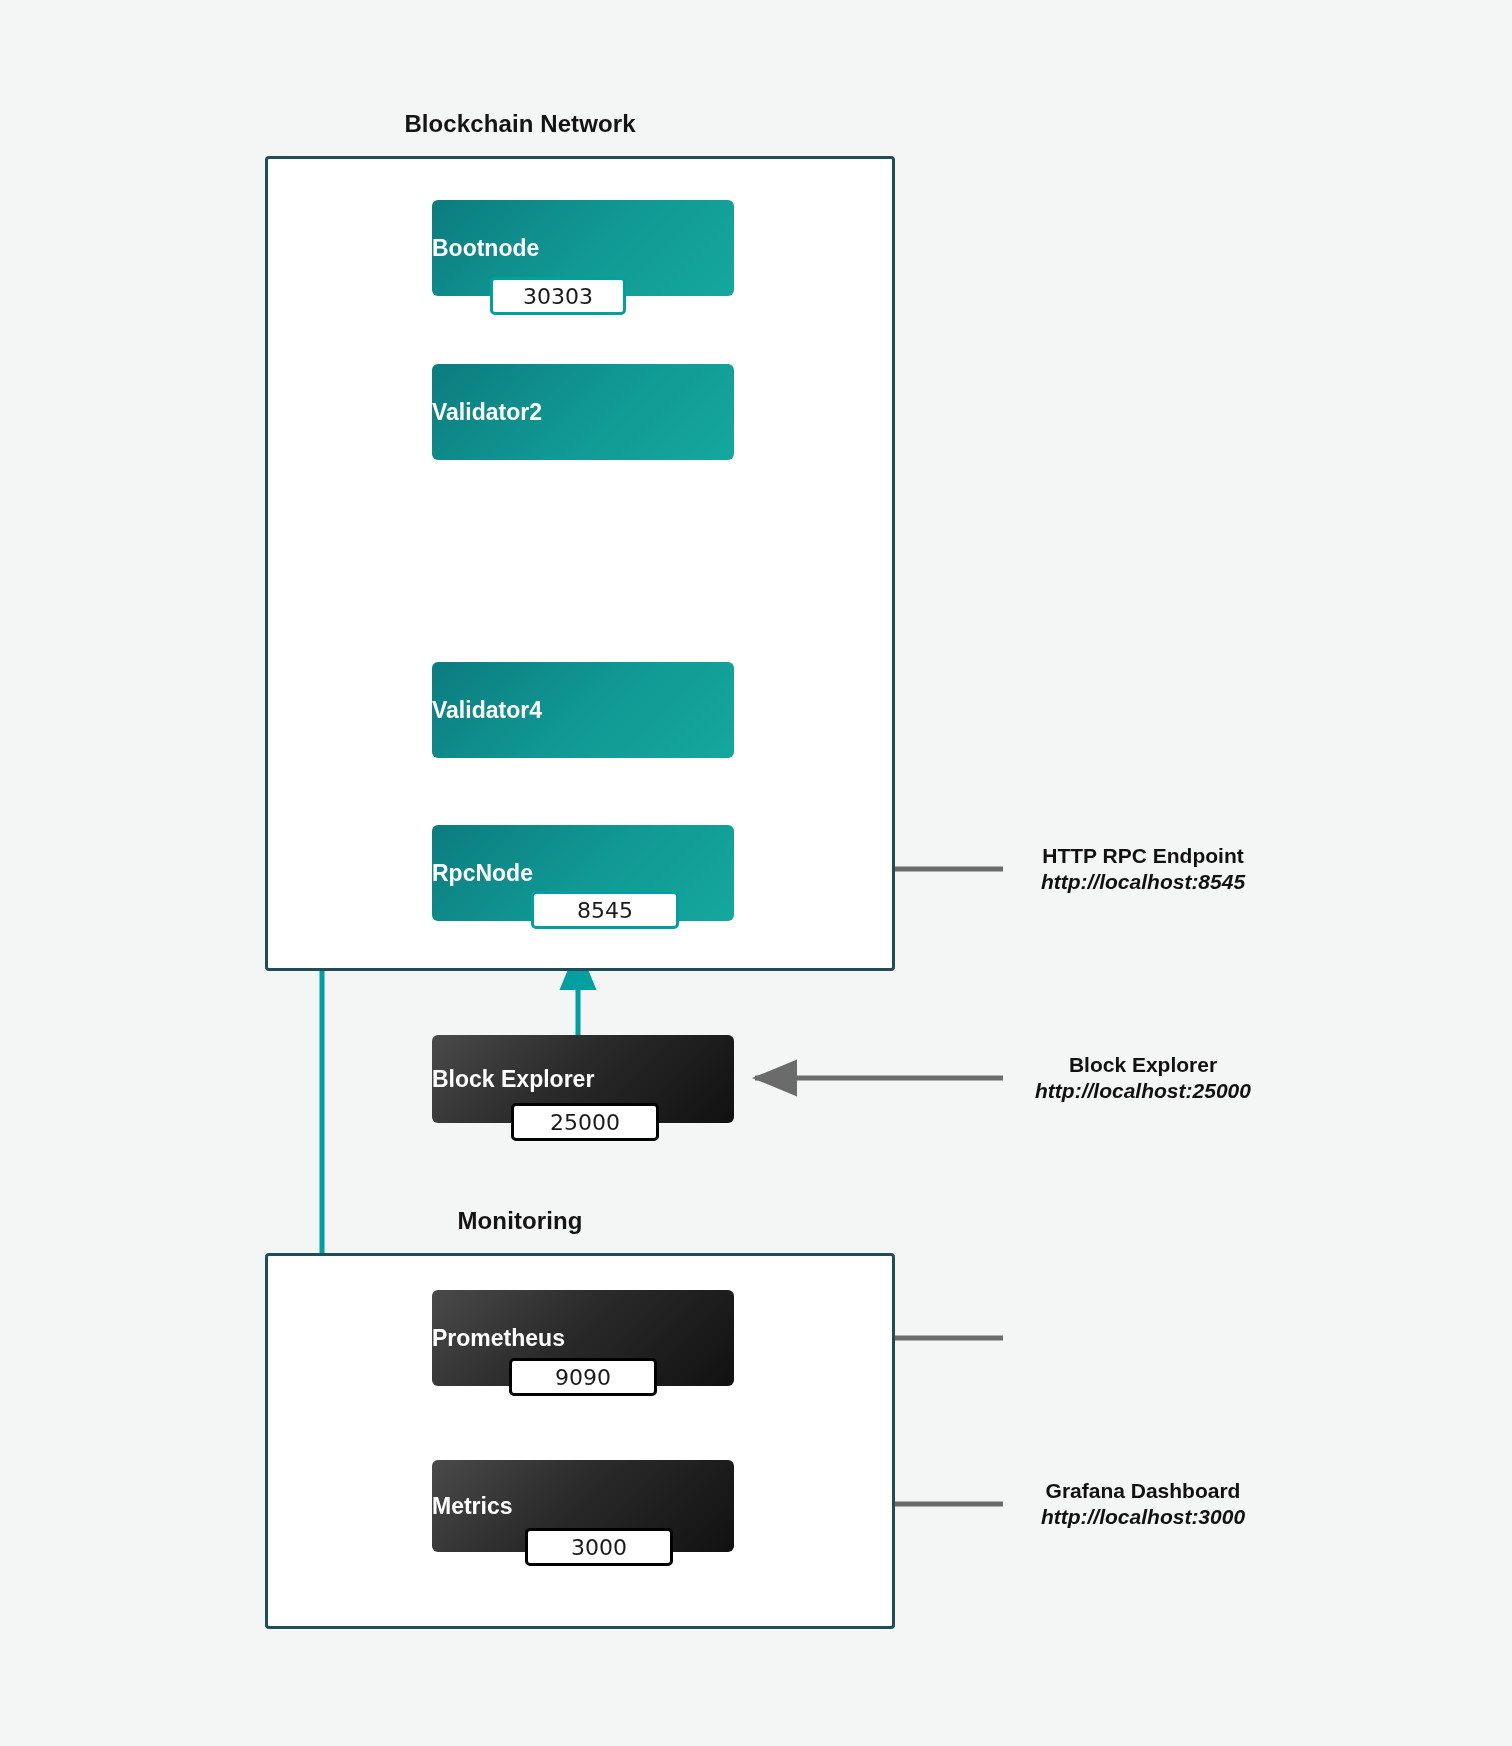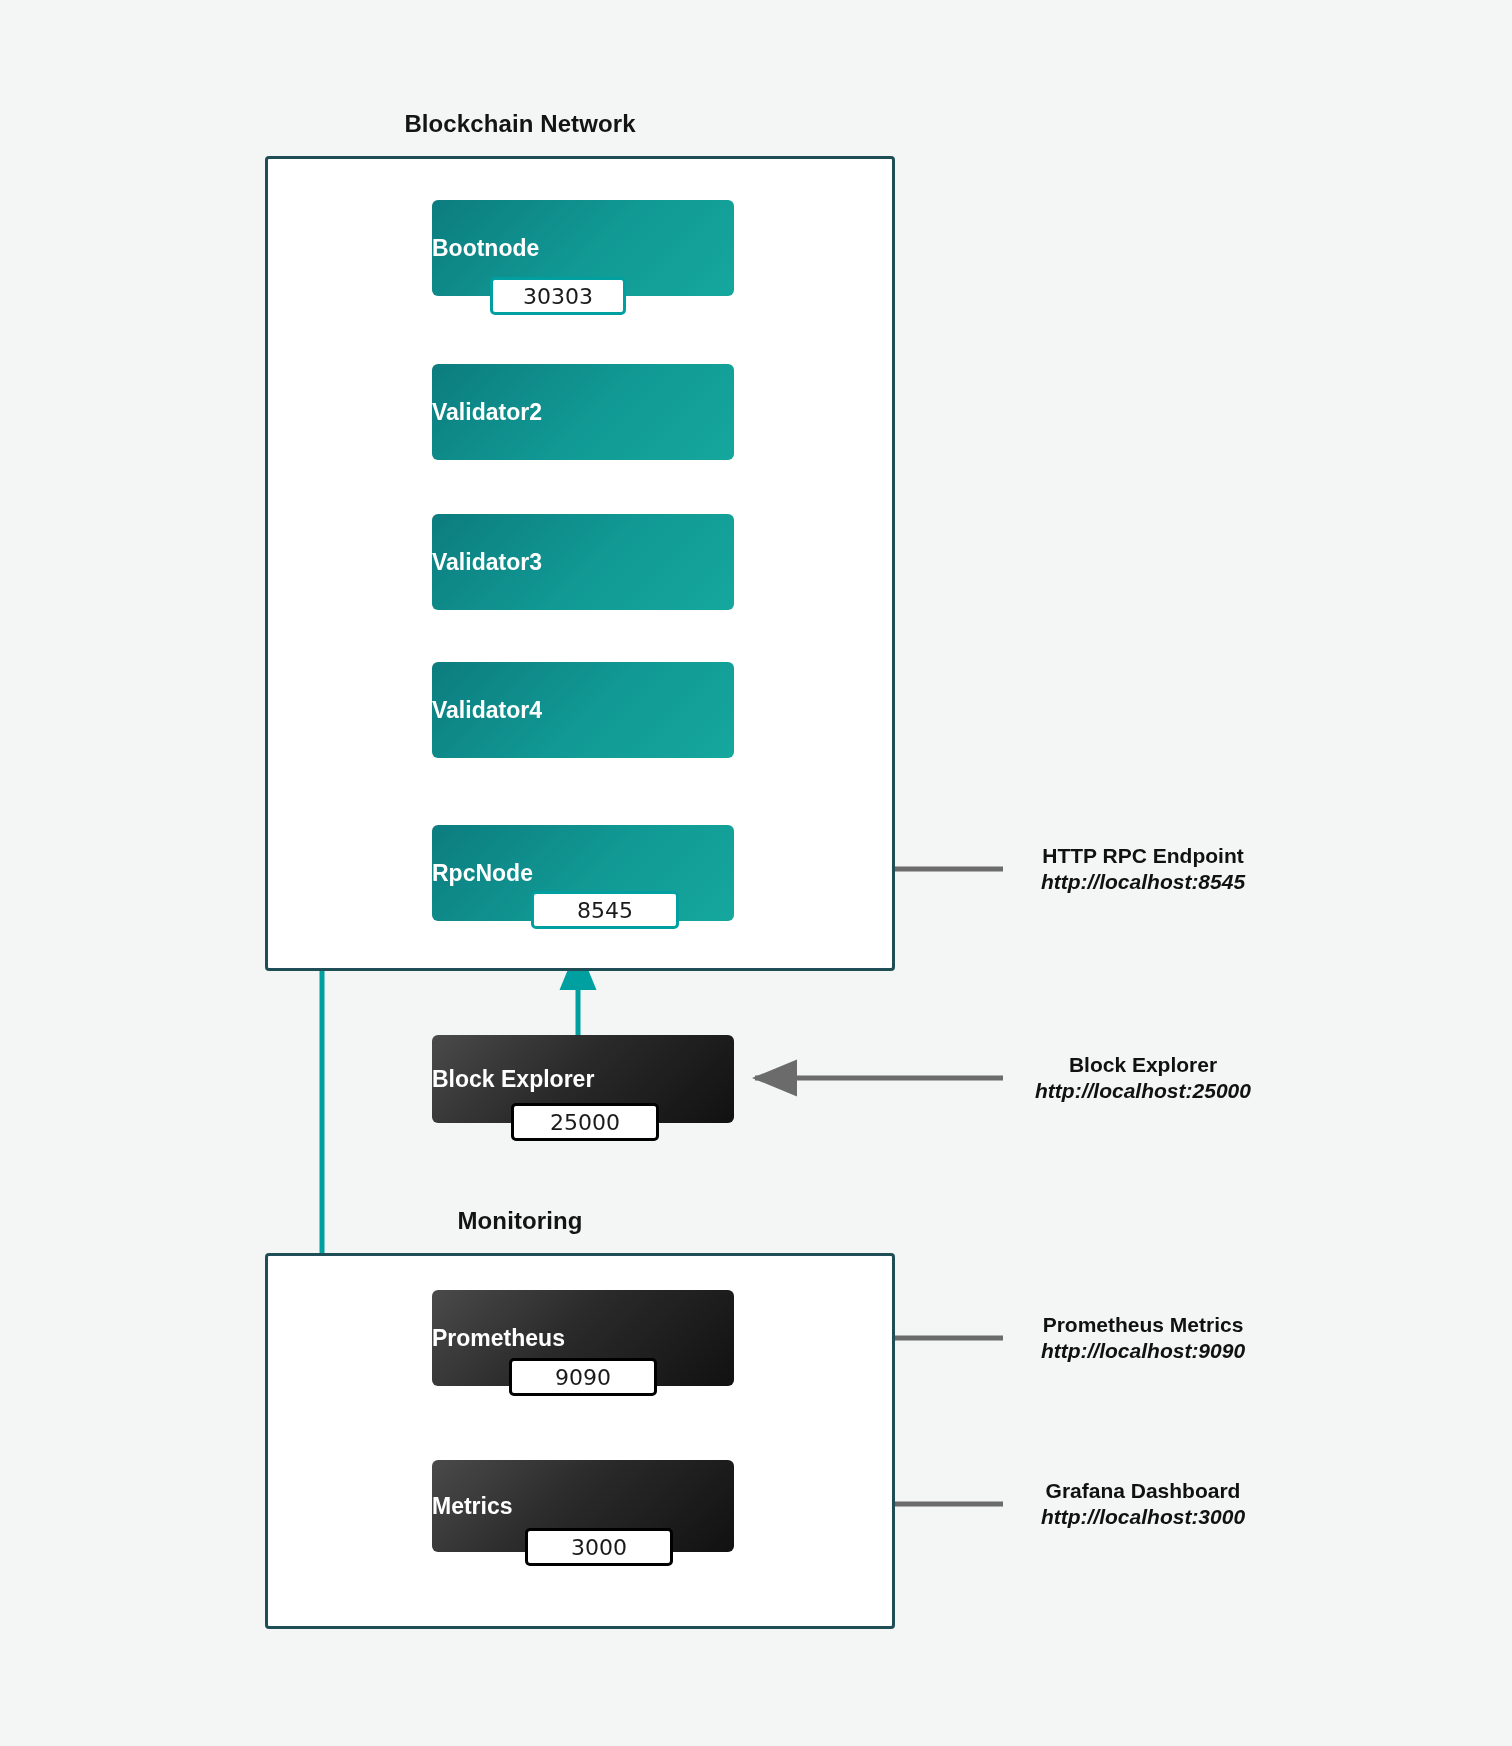"Validator3" div.node { html: <div> <span>Validator3</span> </div> -> none }
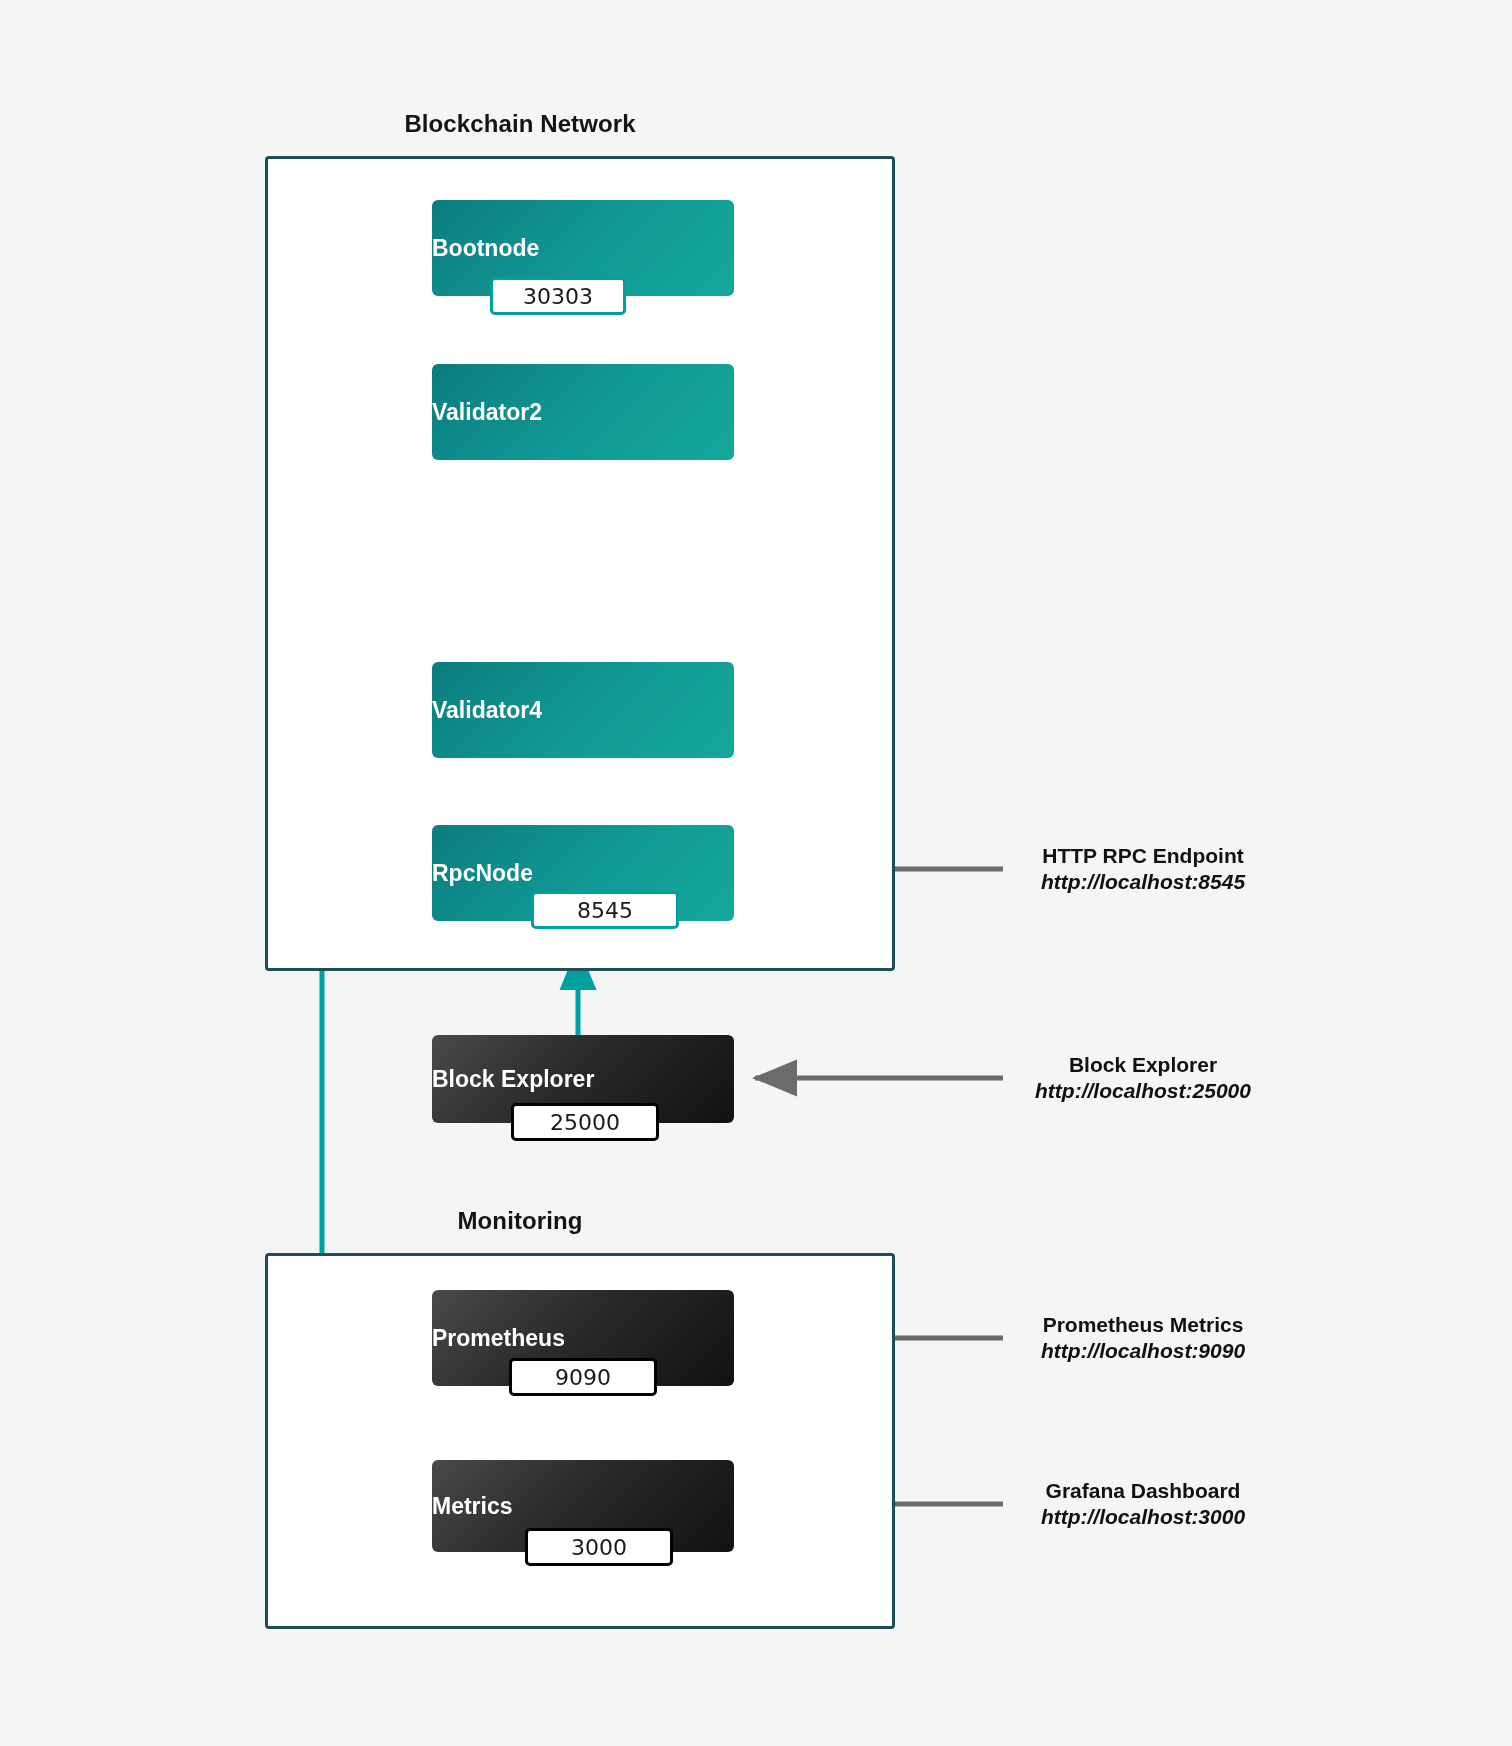"Prometheus Metrics" div.annot { html: <div> <div>Prometheus Metrics</div> <div>http://localhost:9090</div> </div> -> none }
